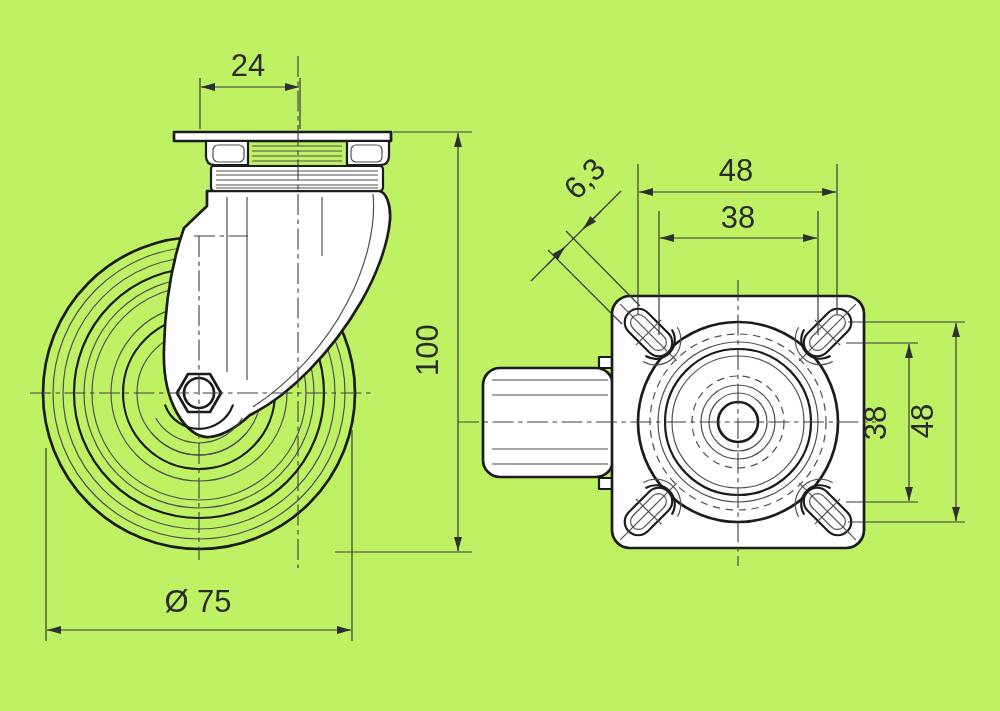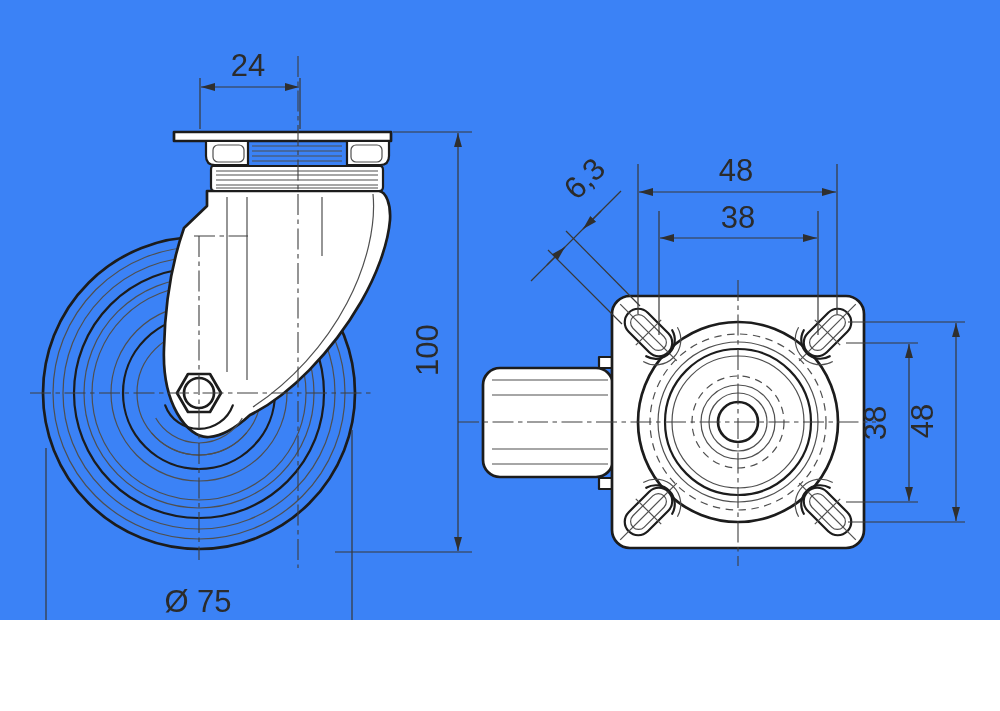"24" .stage { background: #3b82f6 -> #bef264; height: 620px -> 711px }
